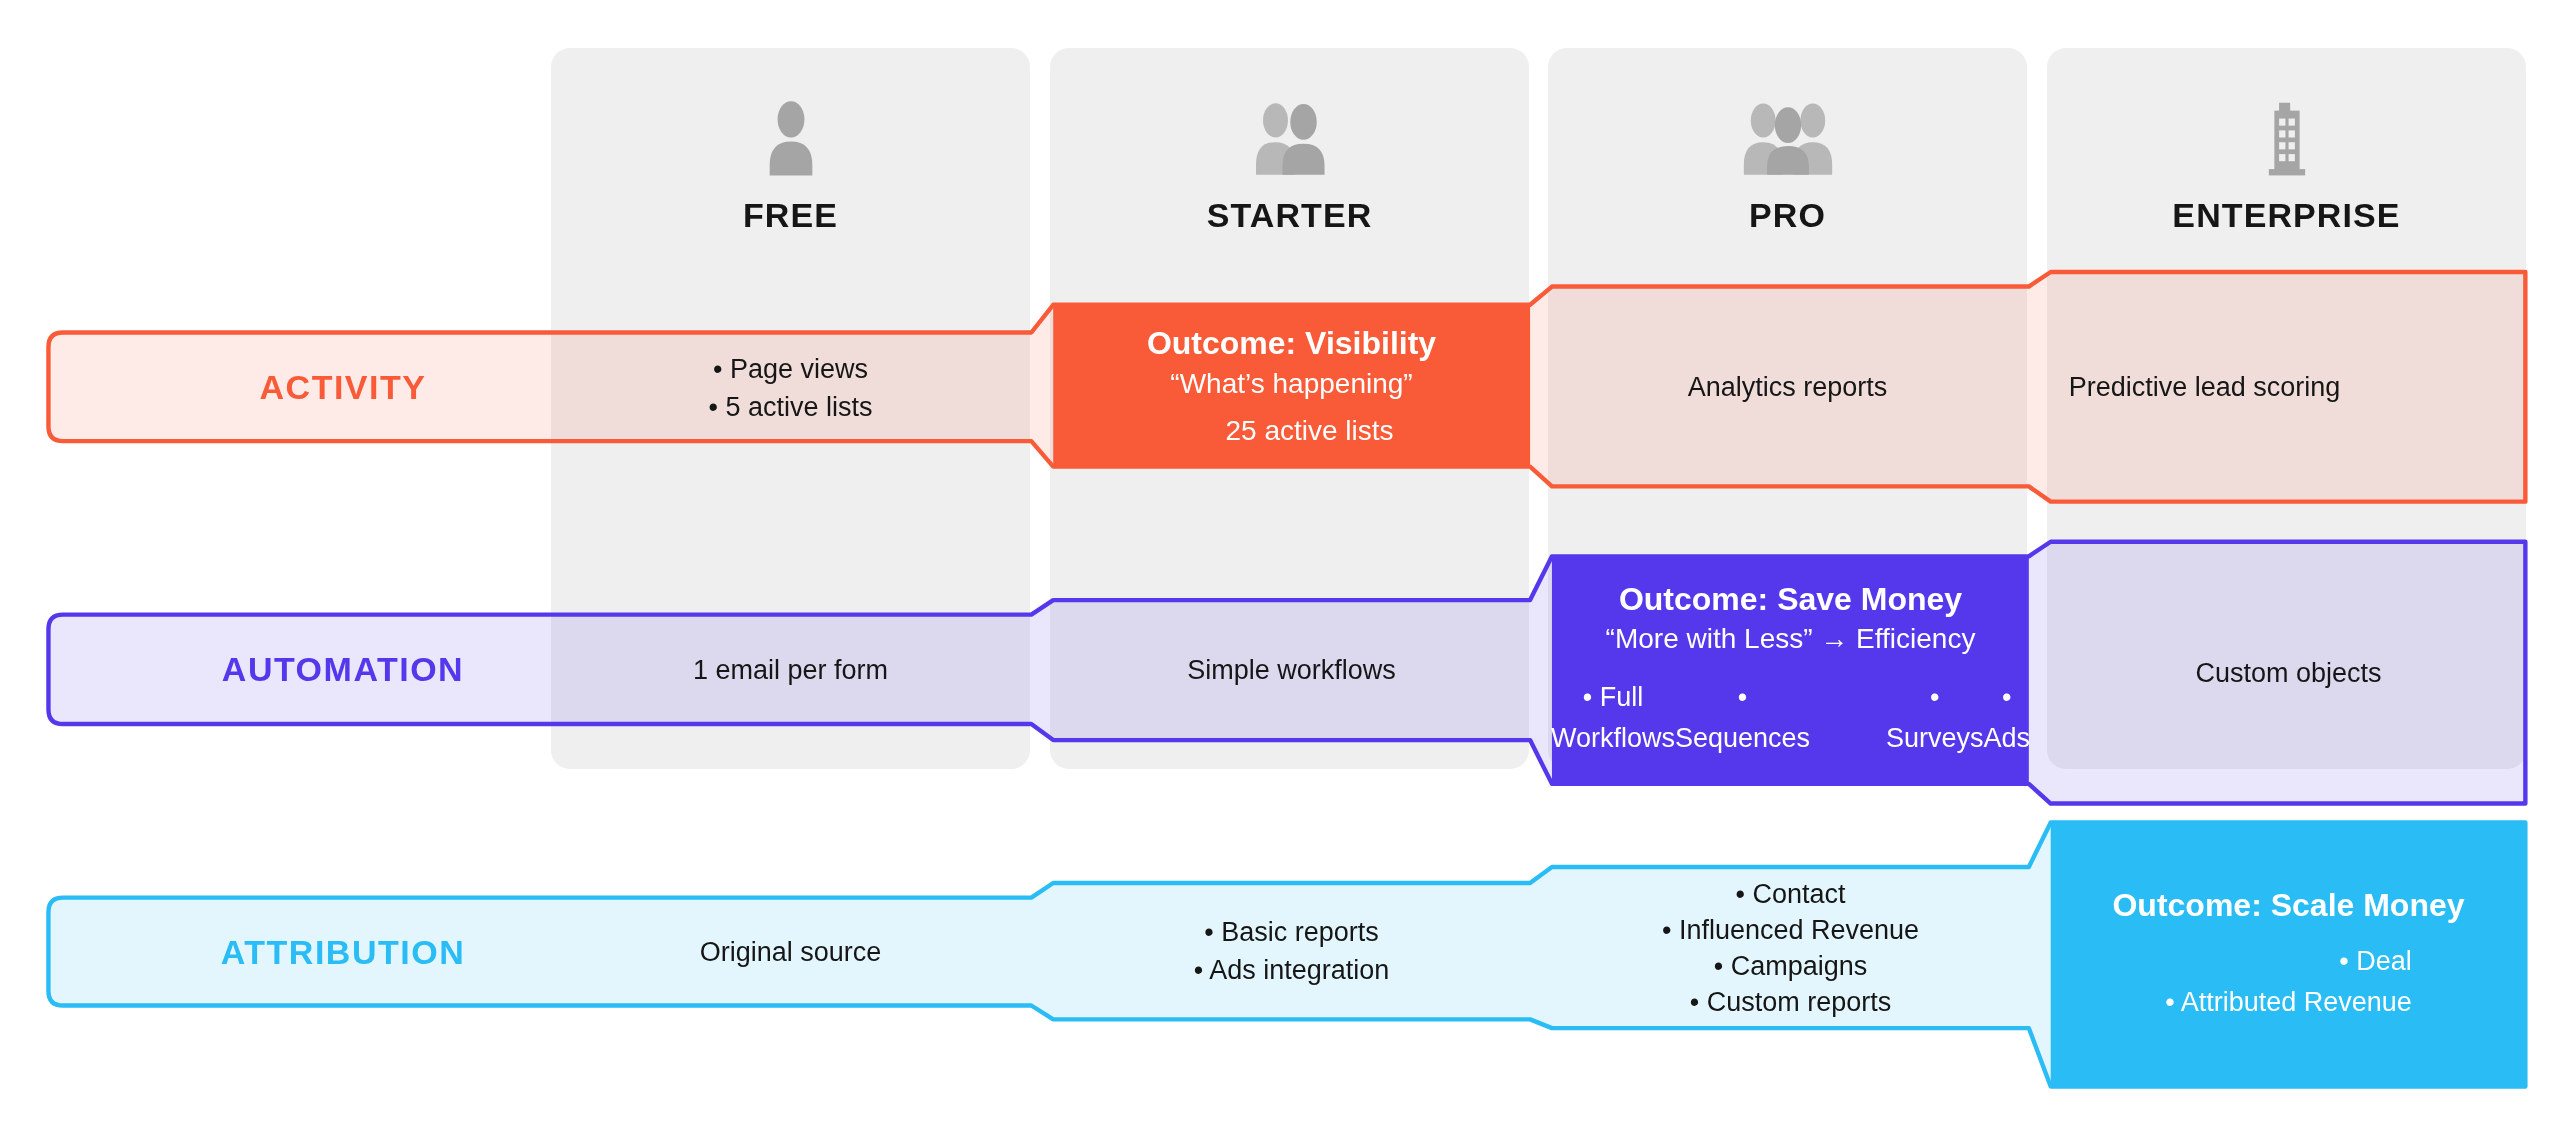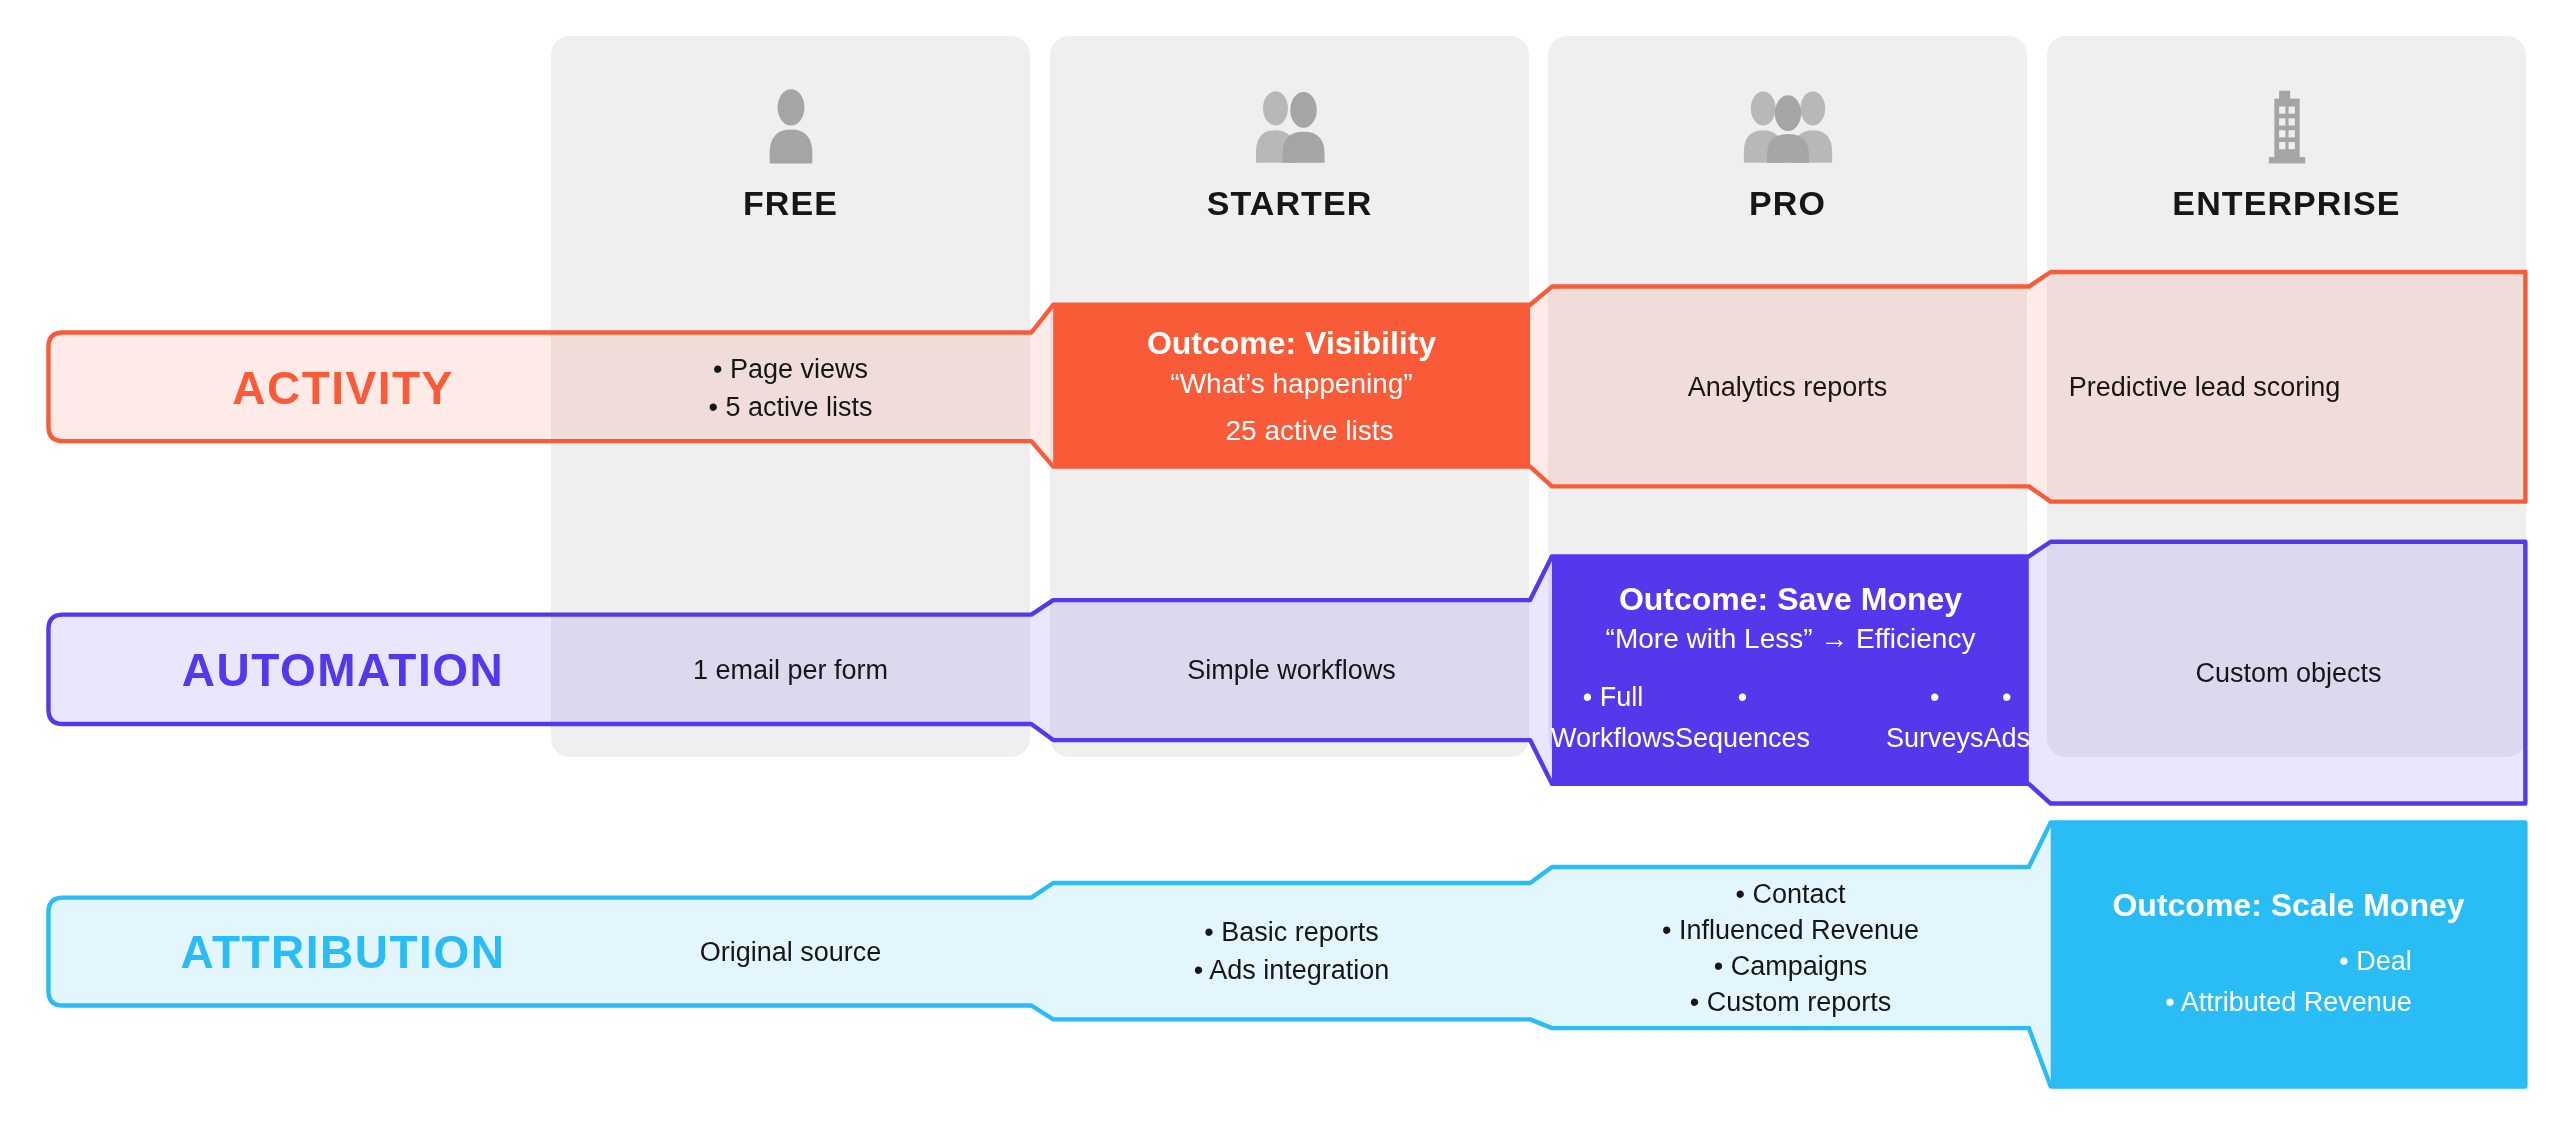"FREE" .col { top: 36px -> 48px }
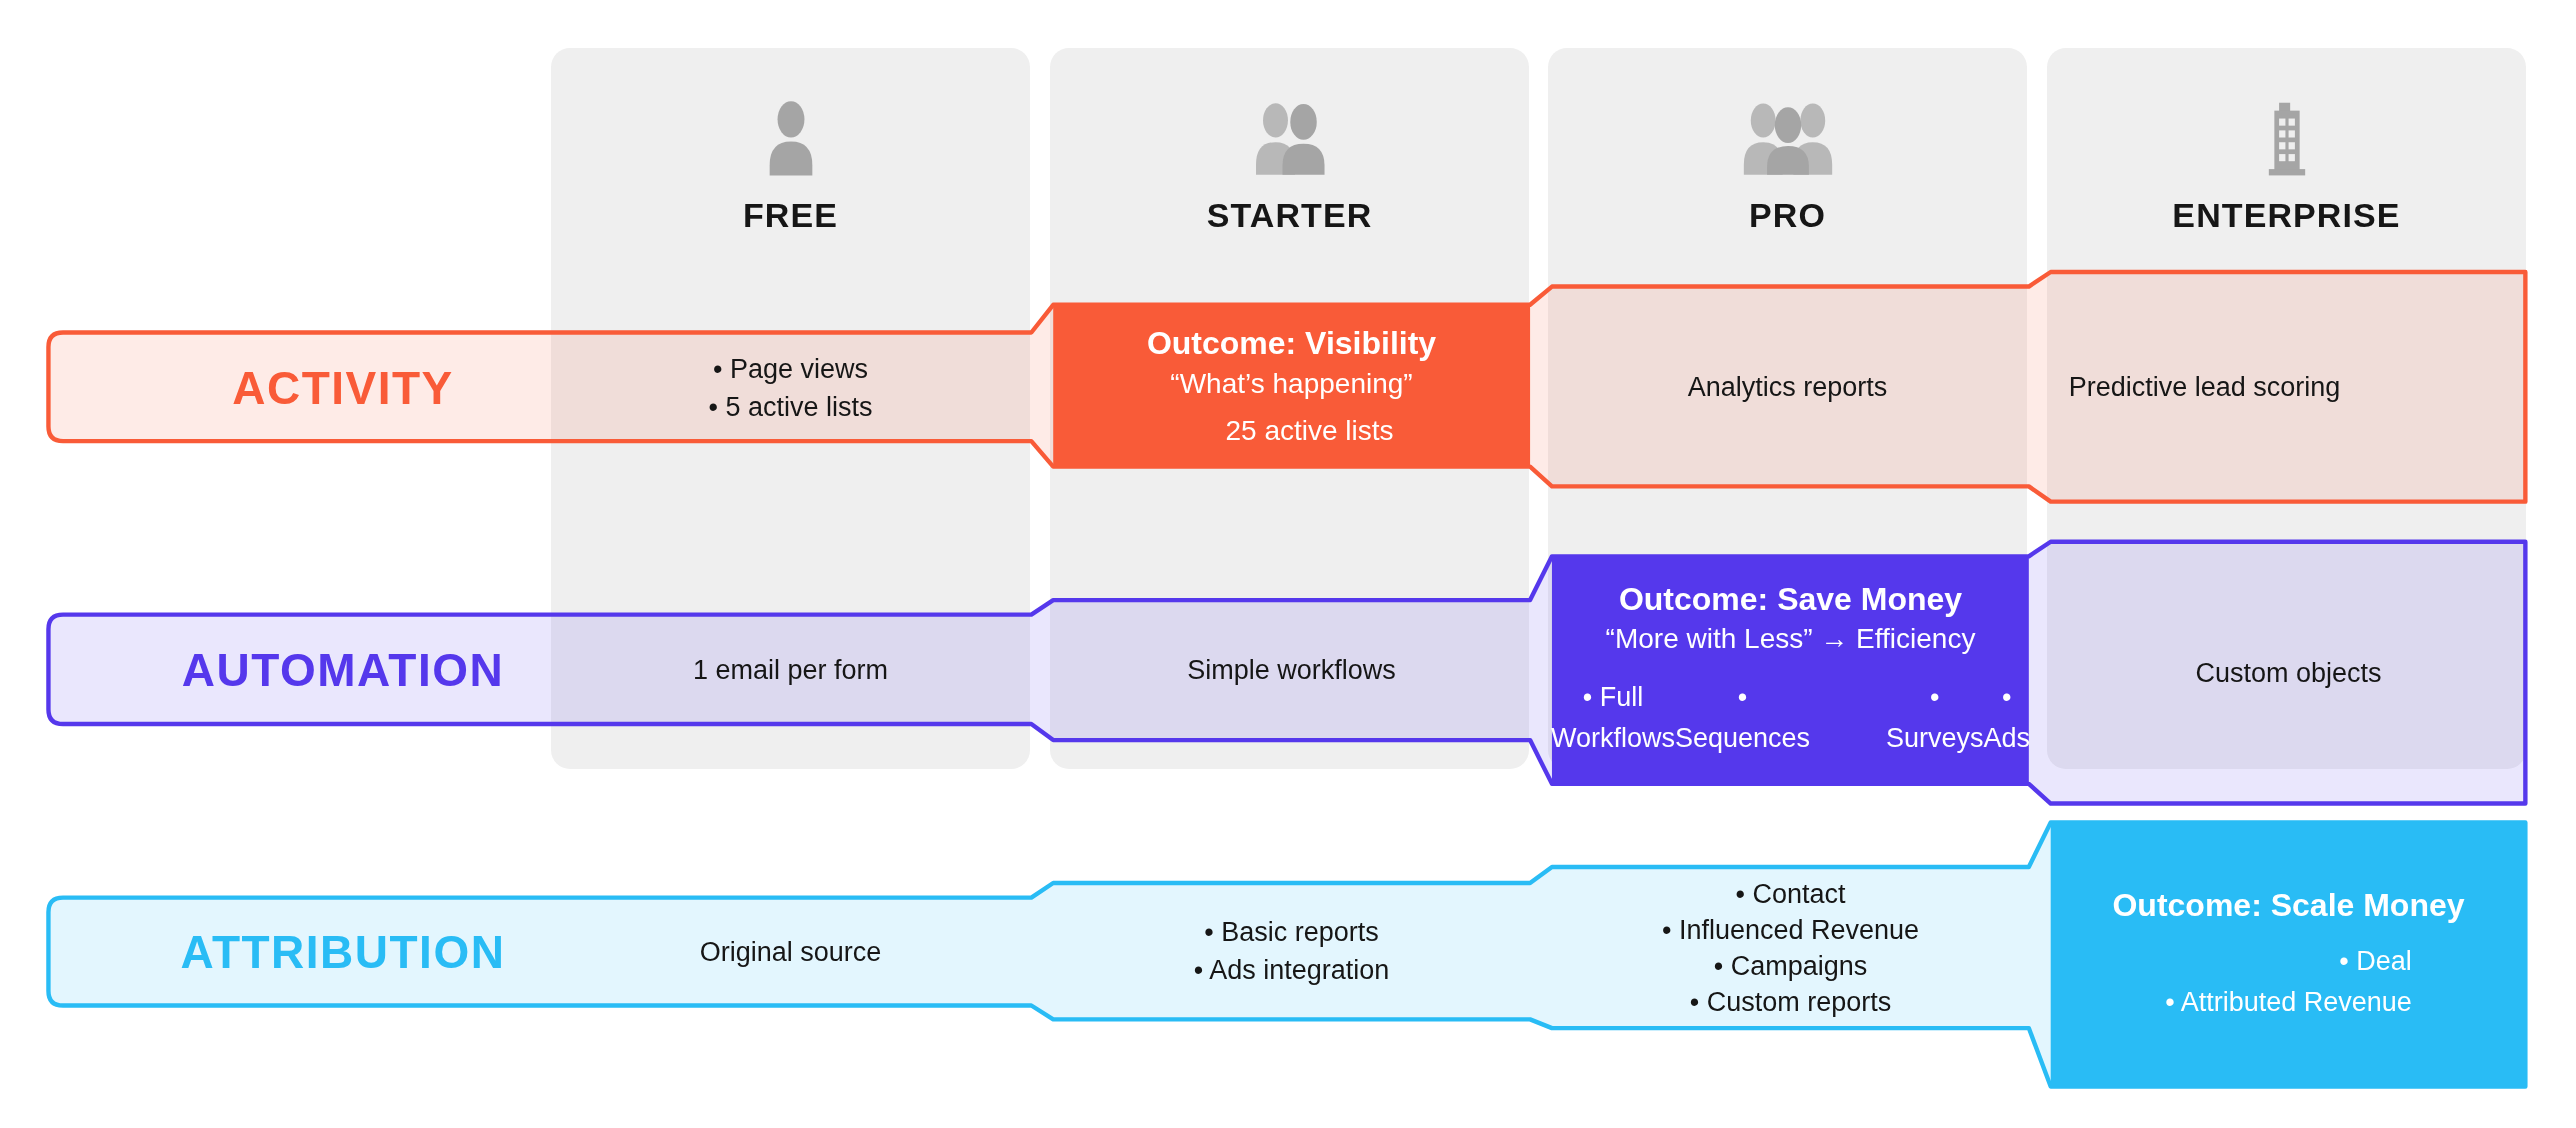"ACTIVITY" .rowlabel { font-size: 46px -> 34px }
